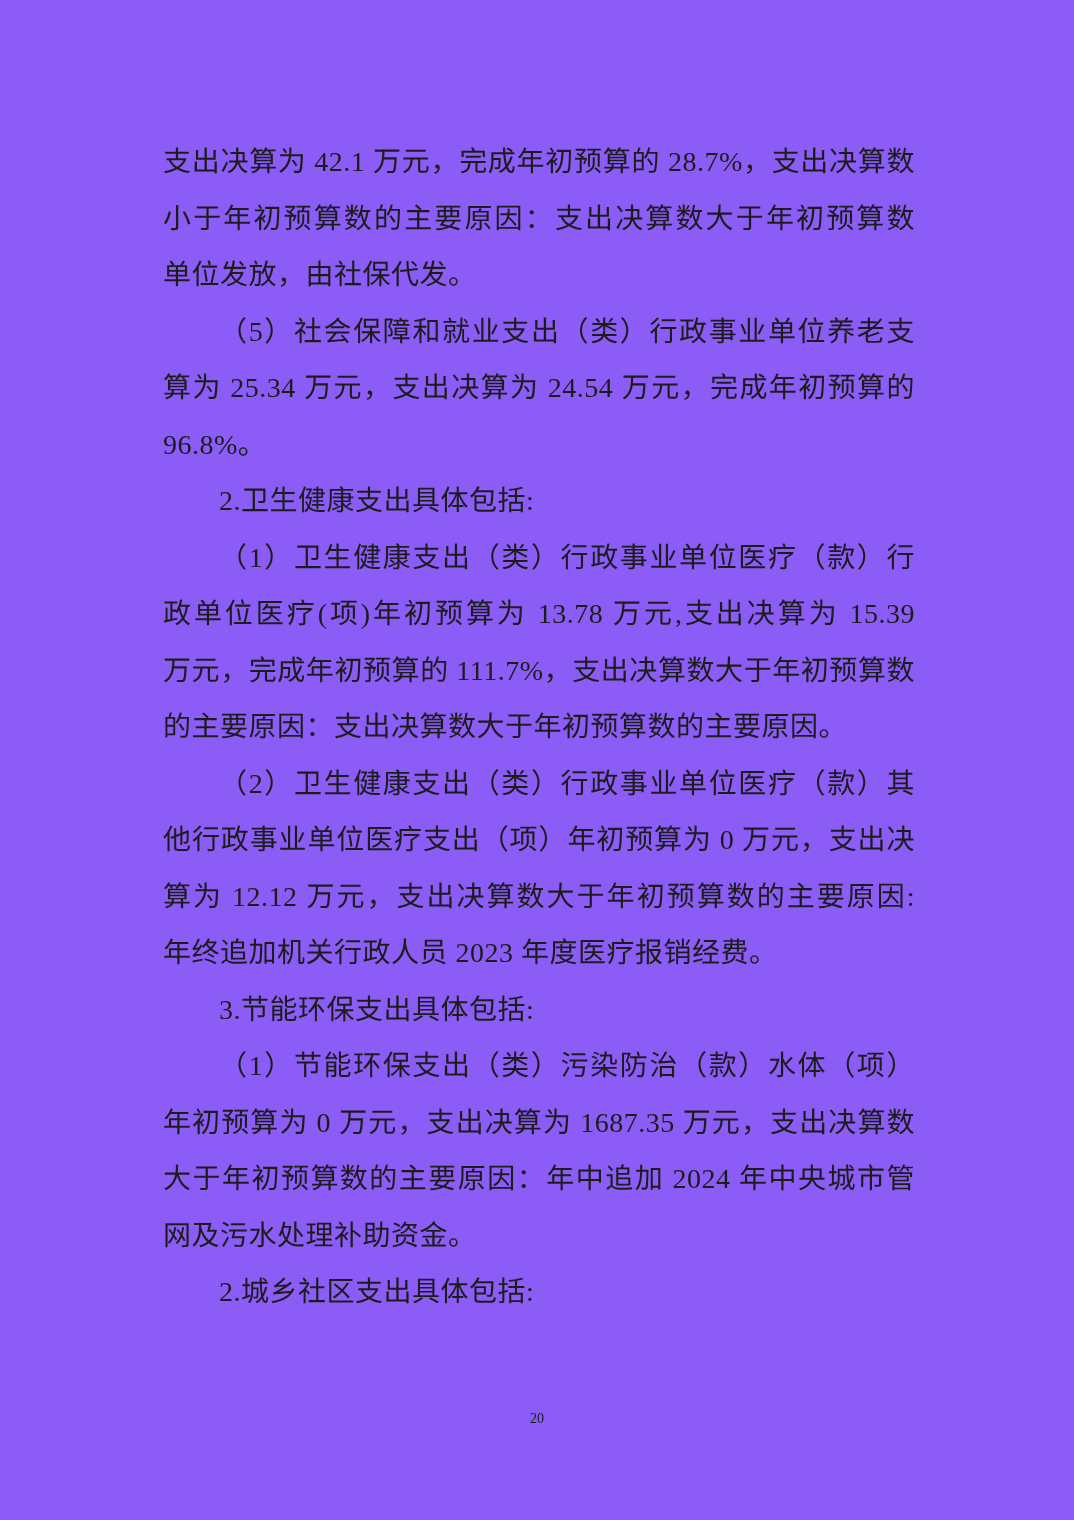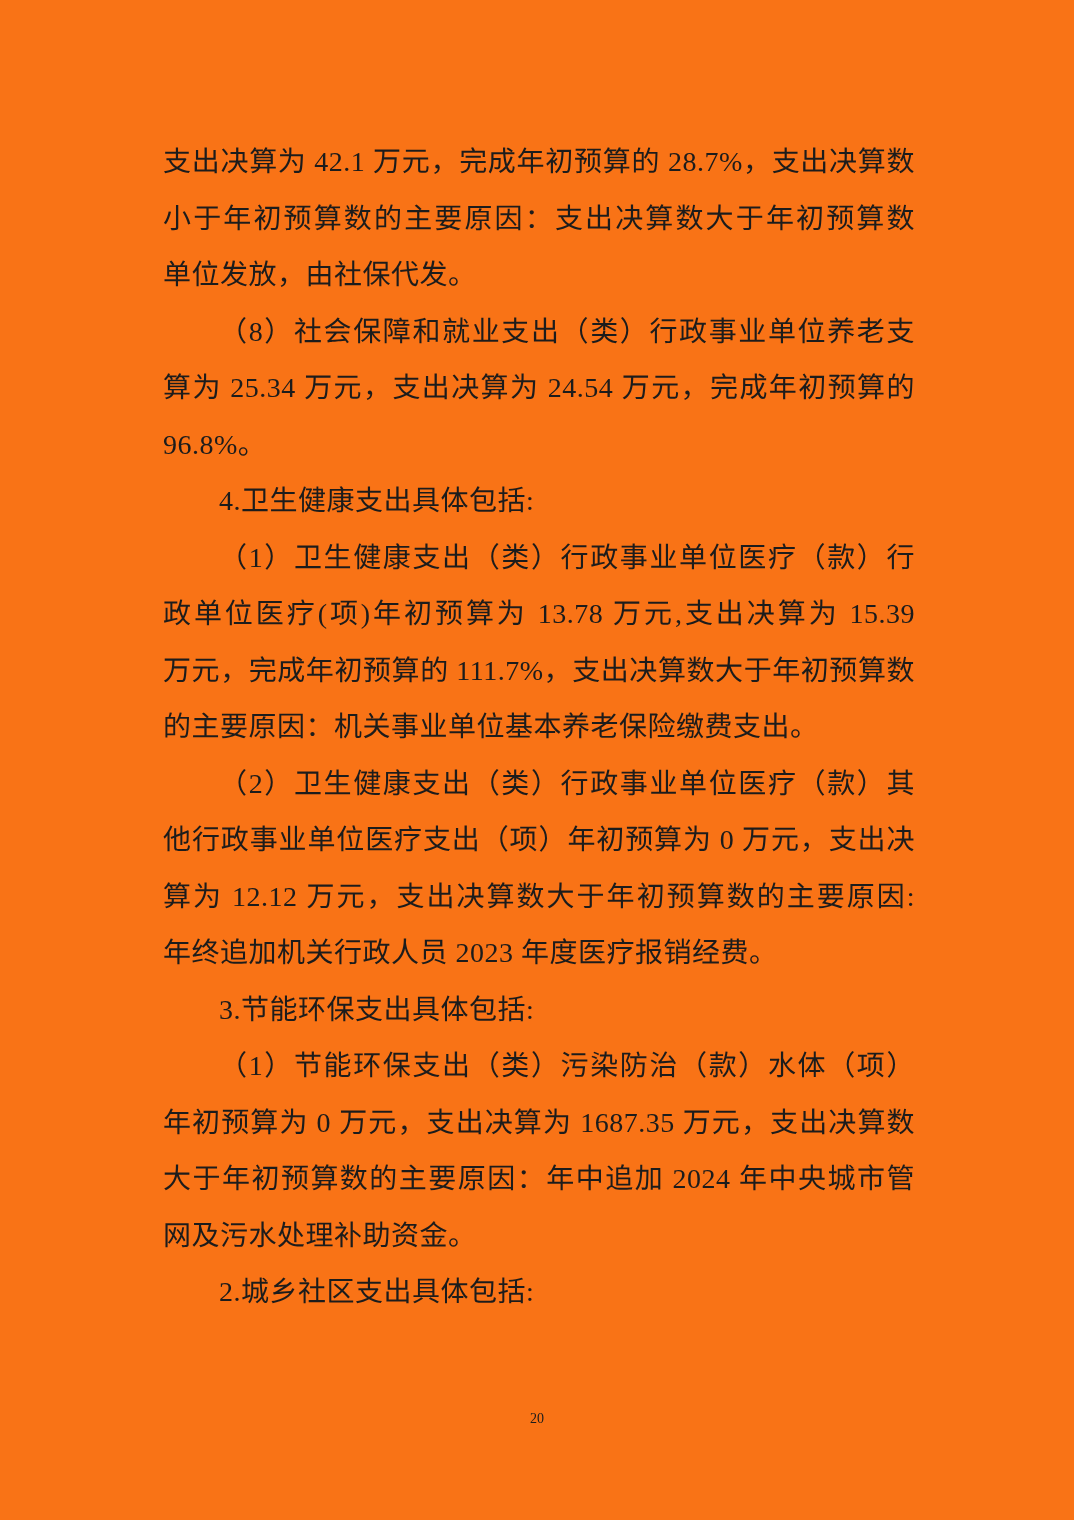"支出决算为 42.1 万元，完成年初预算的 28.7%，支出决算数" .page { background: #f97316 -> #8b5cf6 }
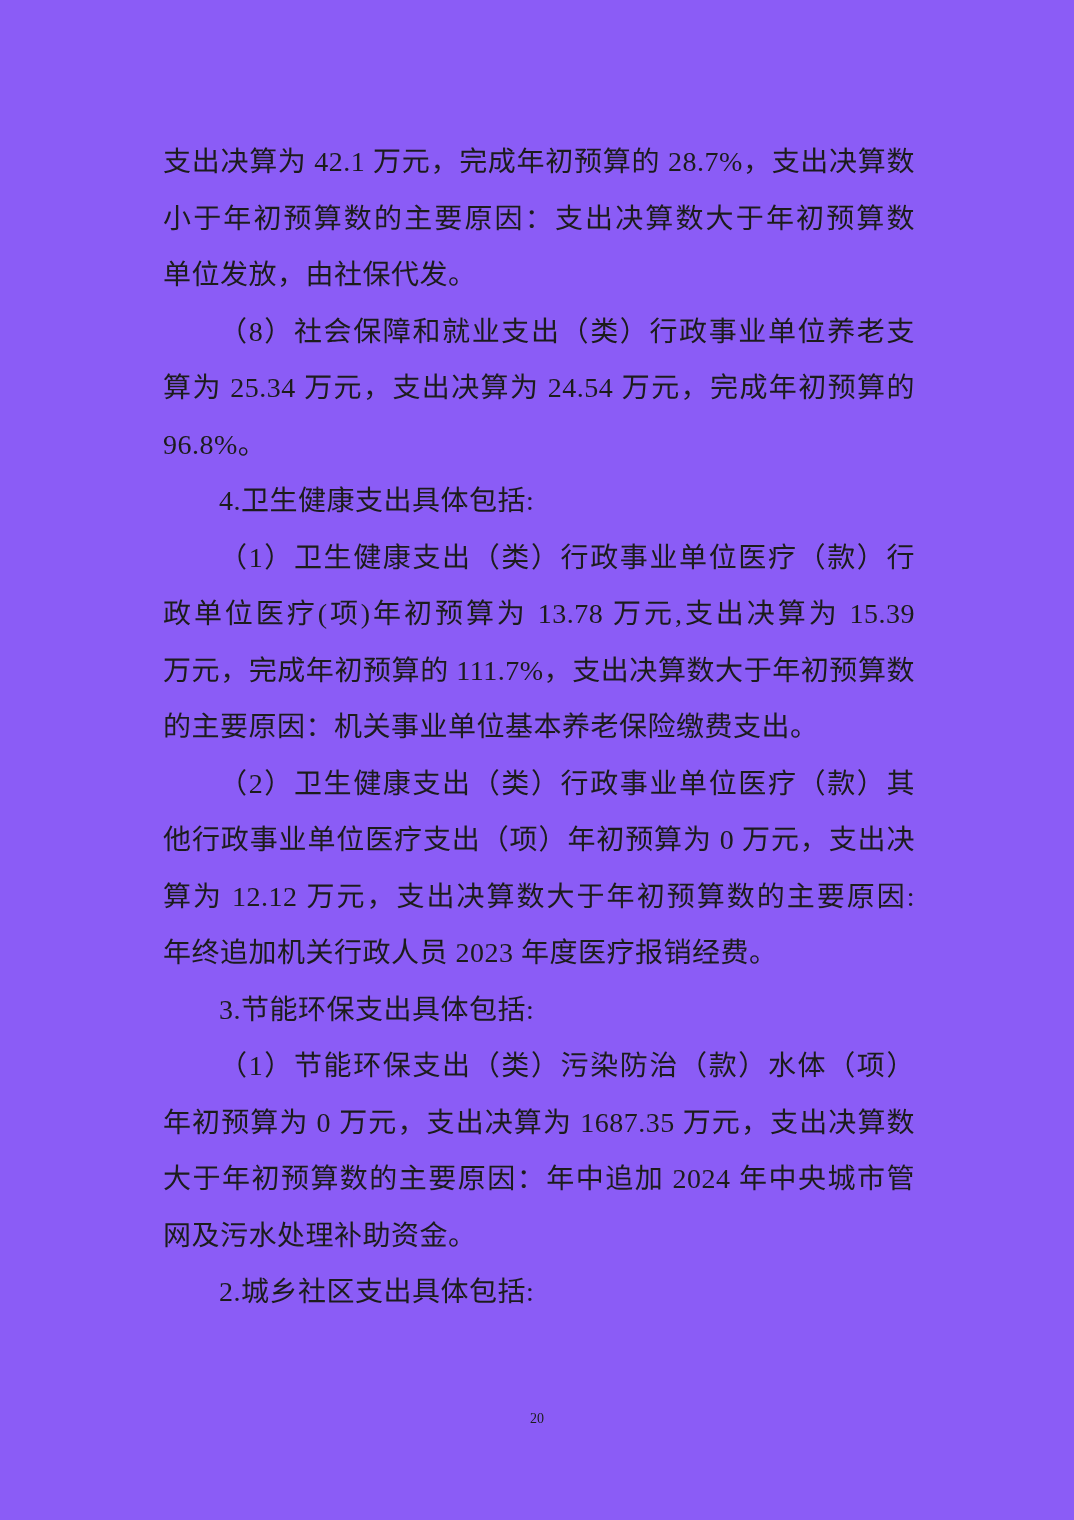"（8）社会保障和就业支出（类）行政事业单位养老支" span.line { text: 8 -> 5 }
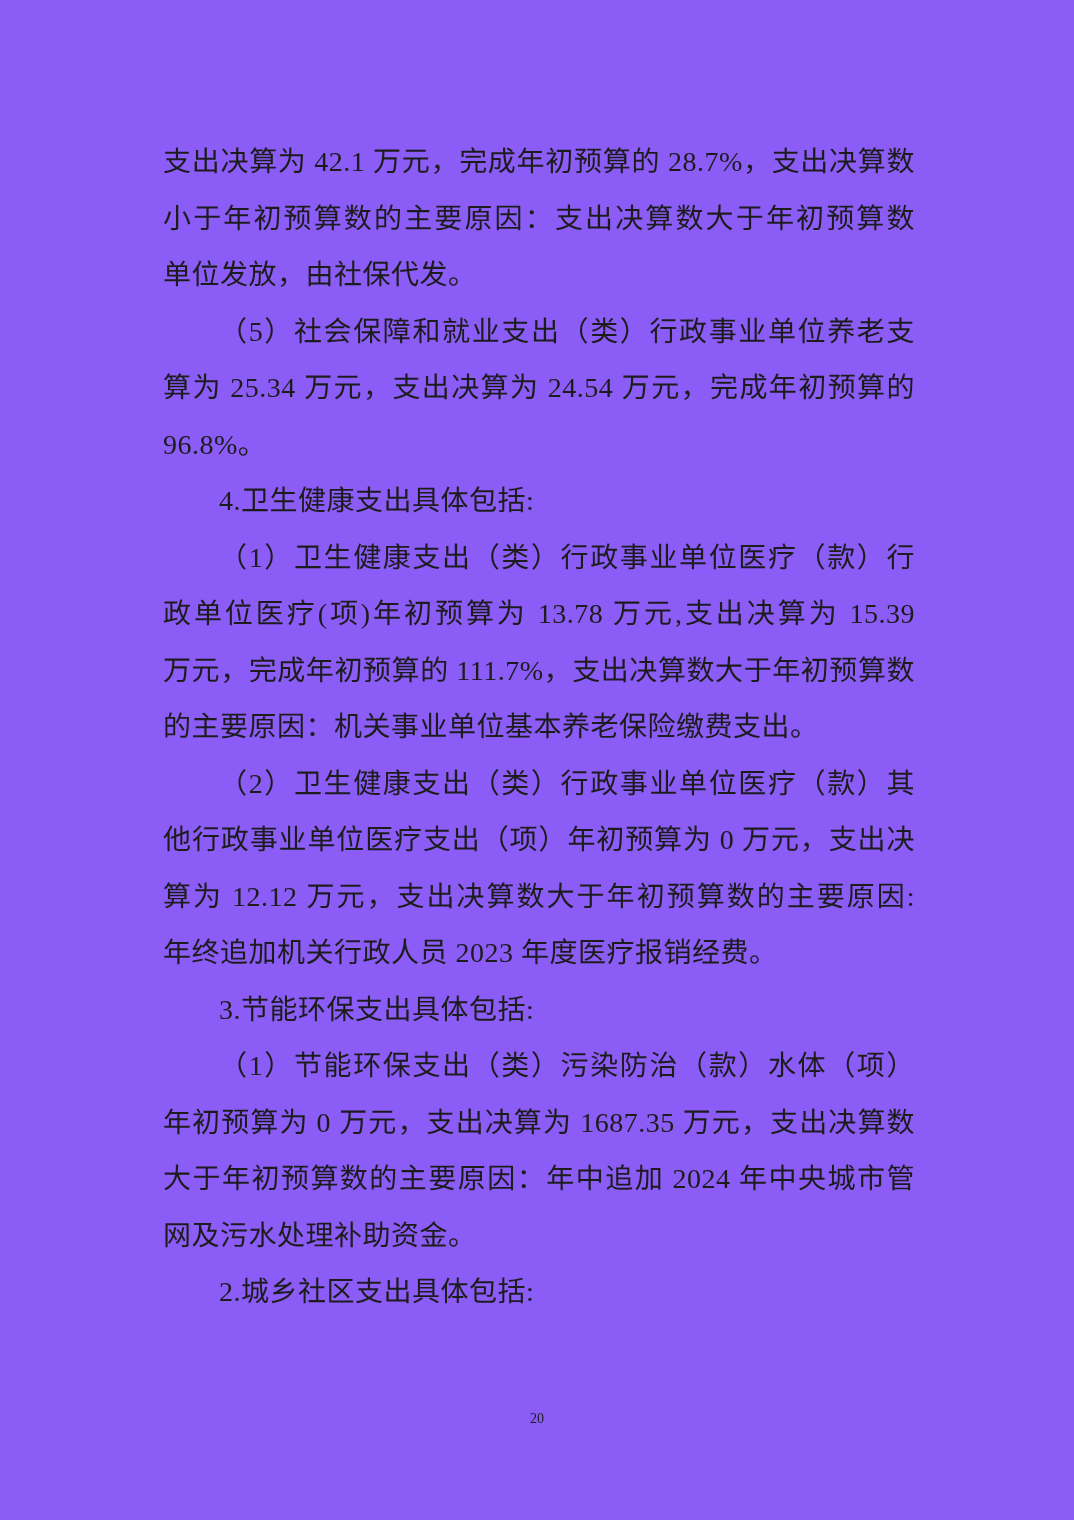"4.卫生健康支出具体包括:" span.line { text: 4 -> 2 }
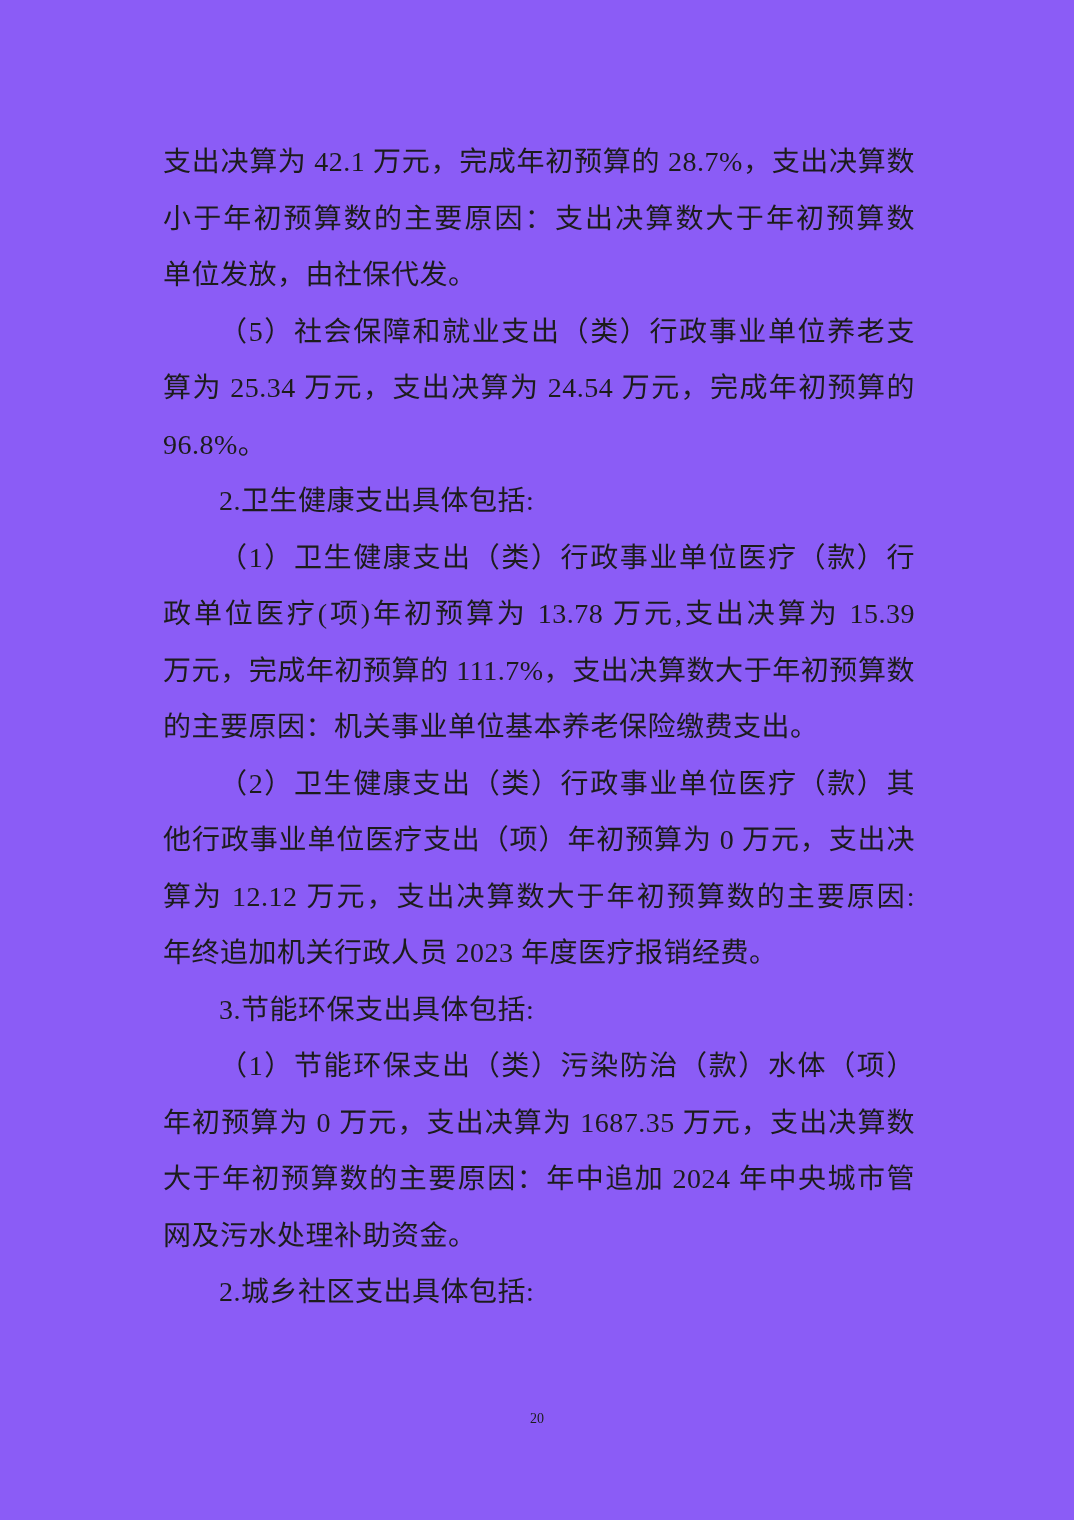"的主要原因：机关事业单位基本养老保险缴费支出。" span.line { text: 机关事业单位基本养老保险缴费支出 -> 支出决算数大于年初预算数的主要原因 }
